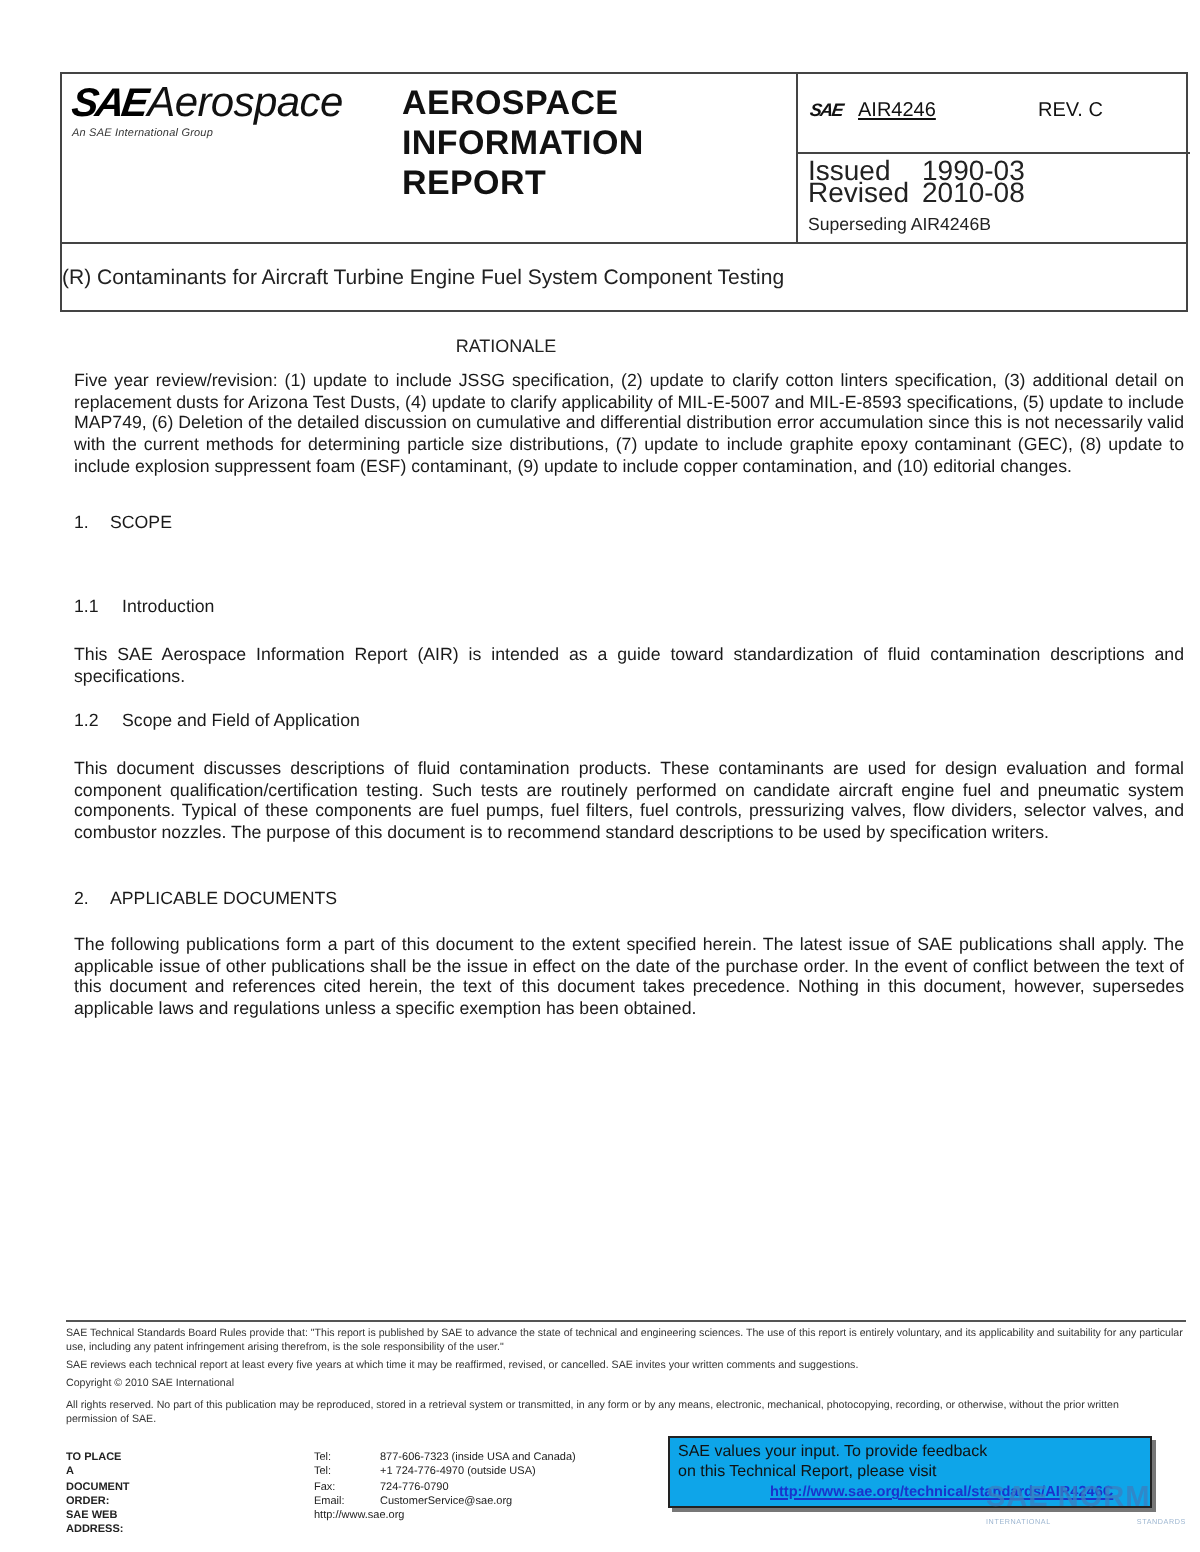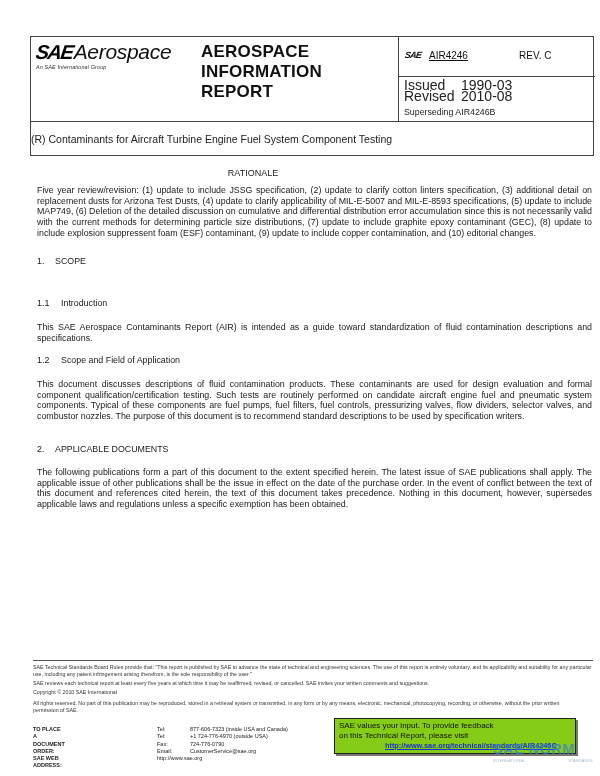"This SAE Aerospace Contaminants Report" div.para { text: Contaminants -> Information }
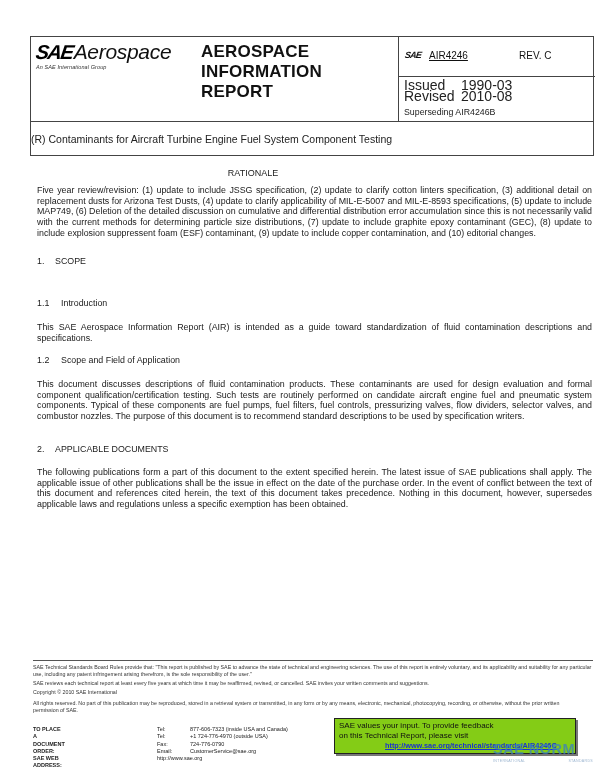"SAE values your input. To" .feedback-box { background: #84cc16 -> #0ea5e9 }
